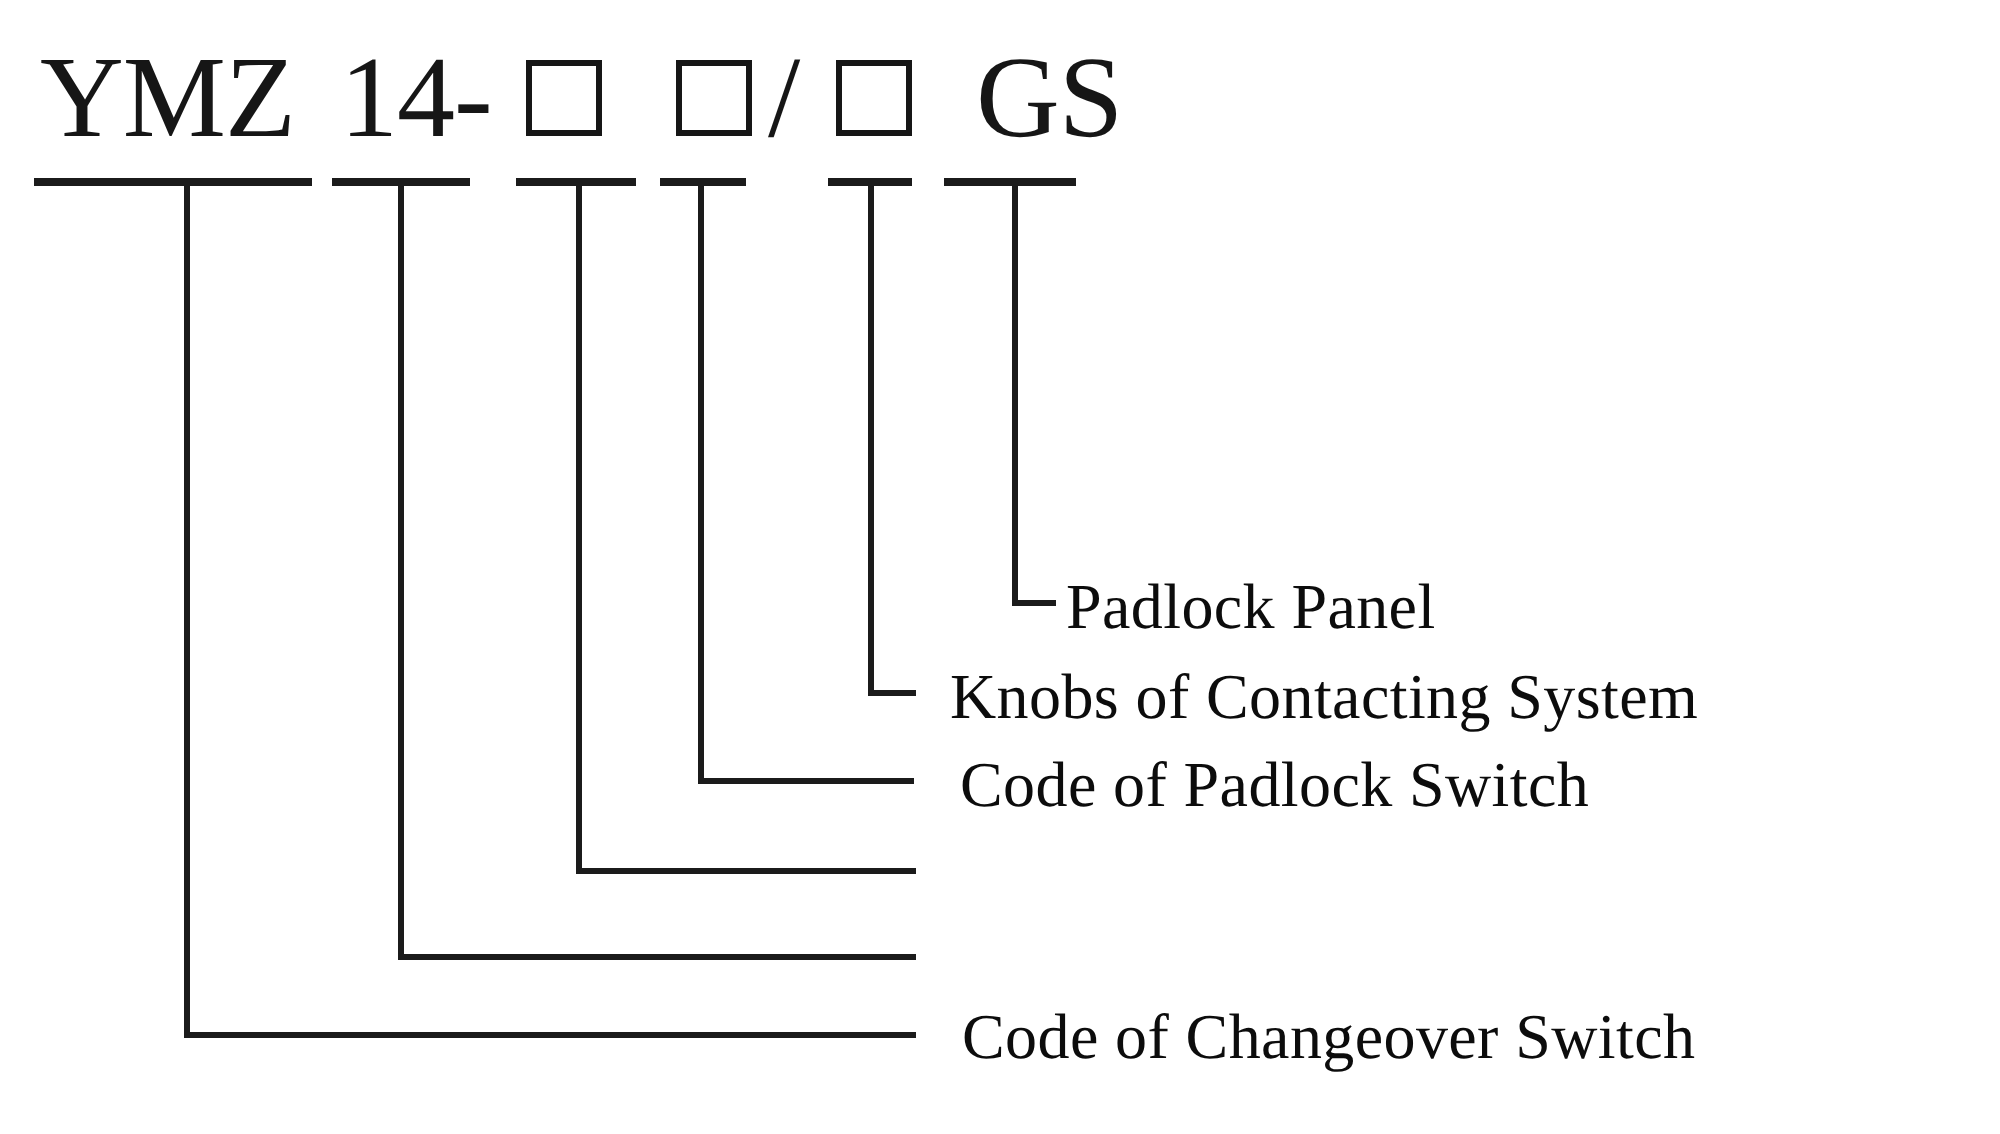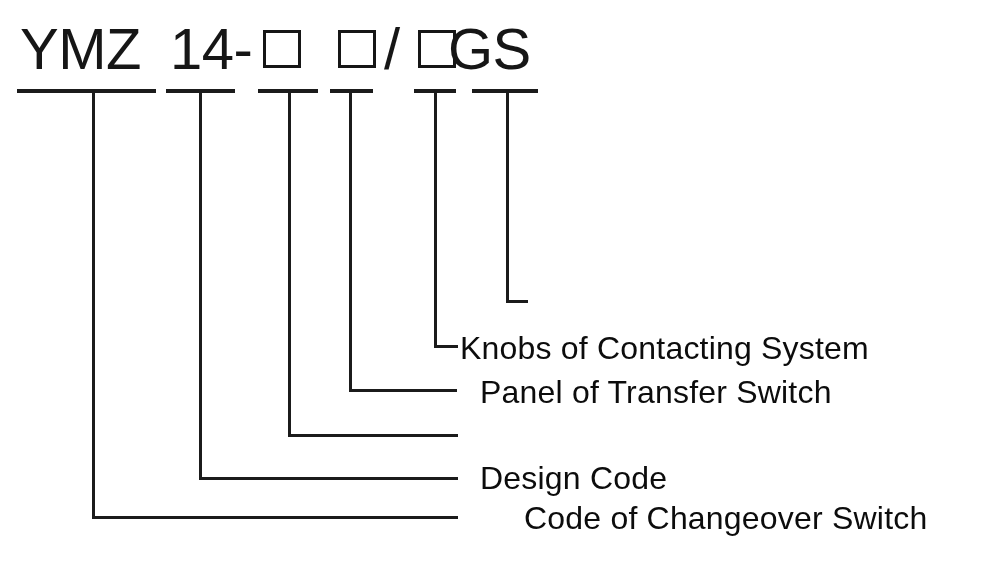"YMZ" #canvas { font-family: Liberation Sans, sans-serif -> Liberation Serif, serif }
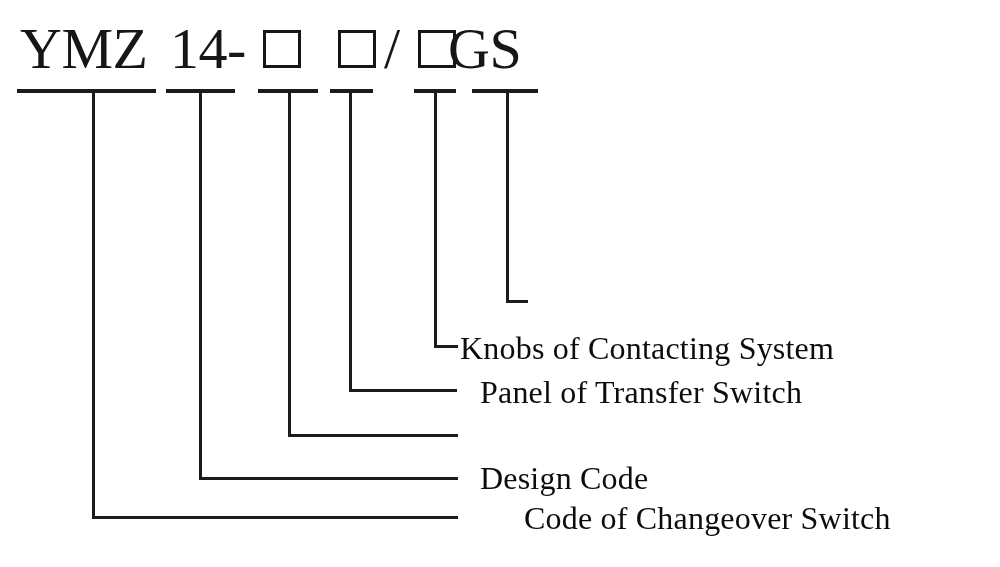"GS" .seg-gs { left: 448px -> 488px }
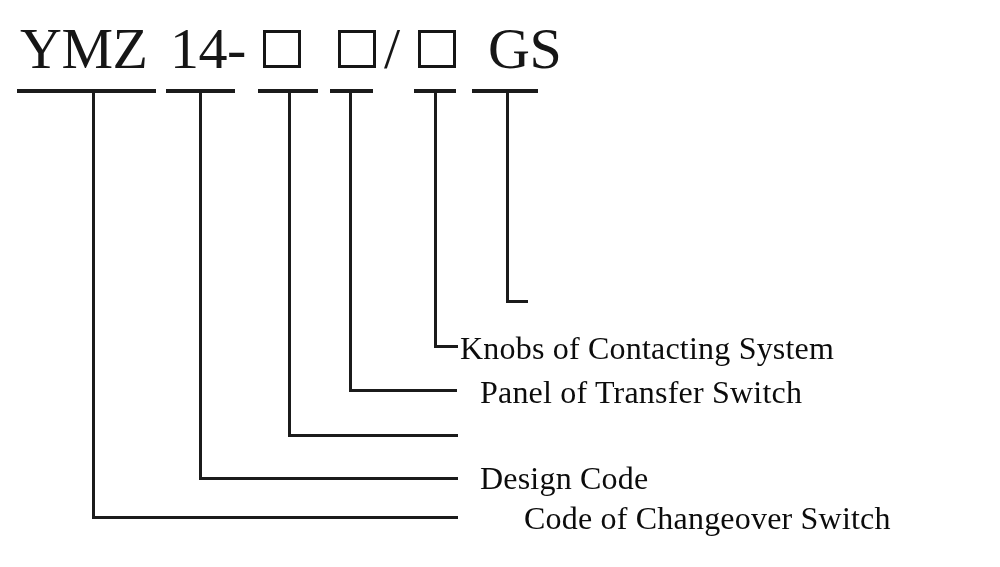"Padlock Panel" div.callout-label { html: none -> <div>Padlock Panel</div> }
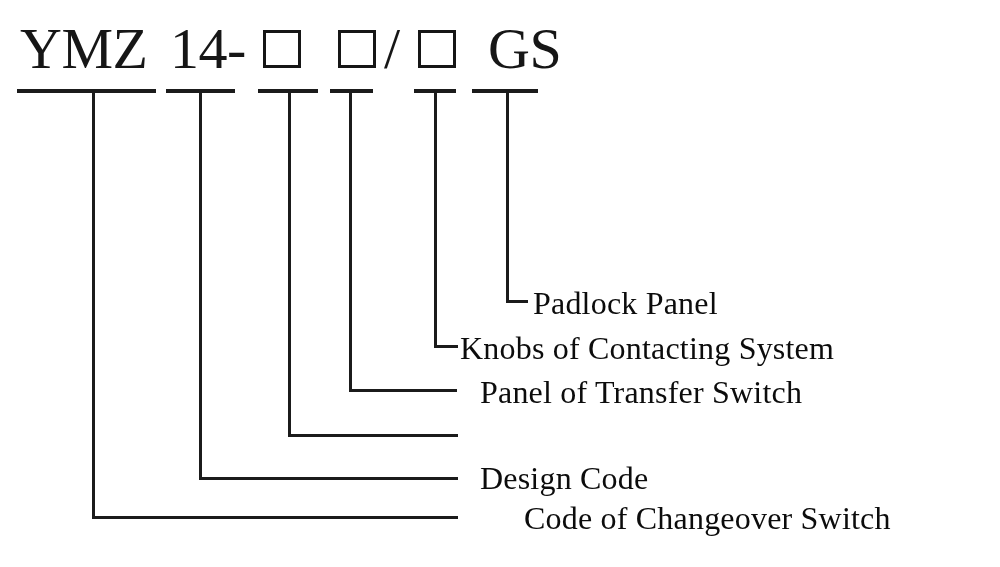"Knobs of Contacting System" div.callout-label { left: 460px -> 475px }
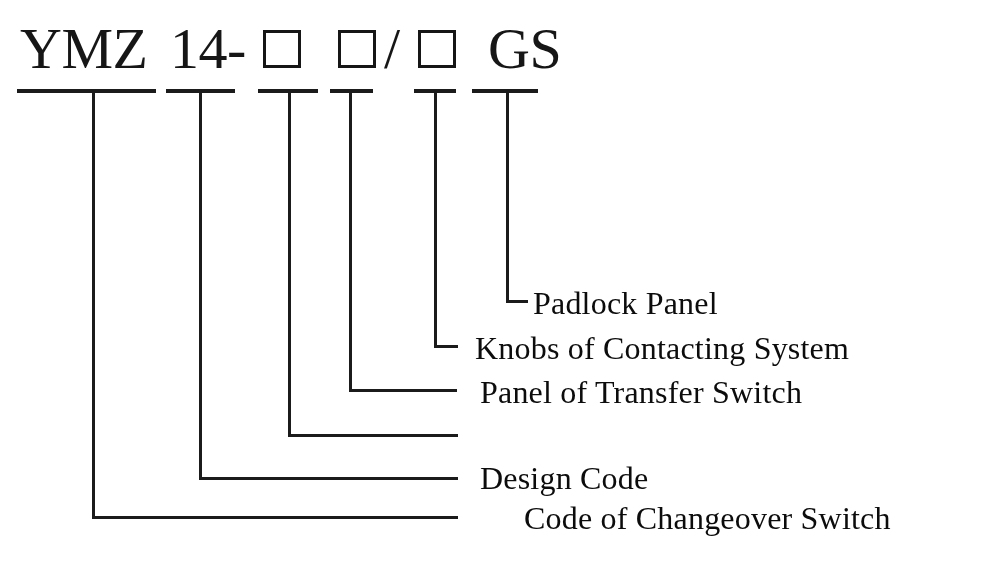"Panel of Transfer Switch" div.callout-label { text: Panel of Transfer -> Code of Padlock }
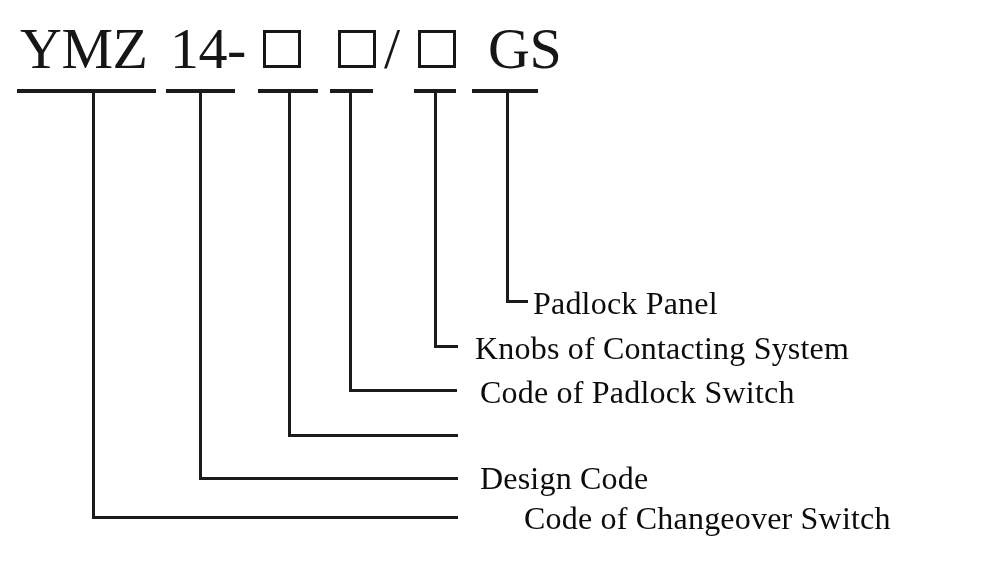"Design Code" div.callout-label { html: <div>Design Code</div> -> none }
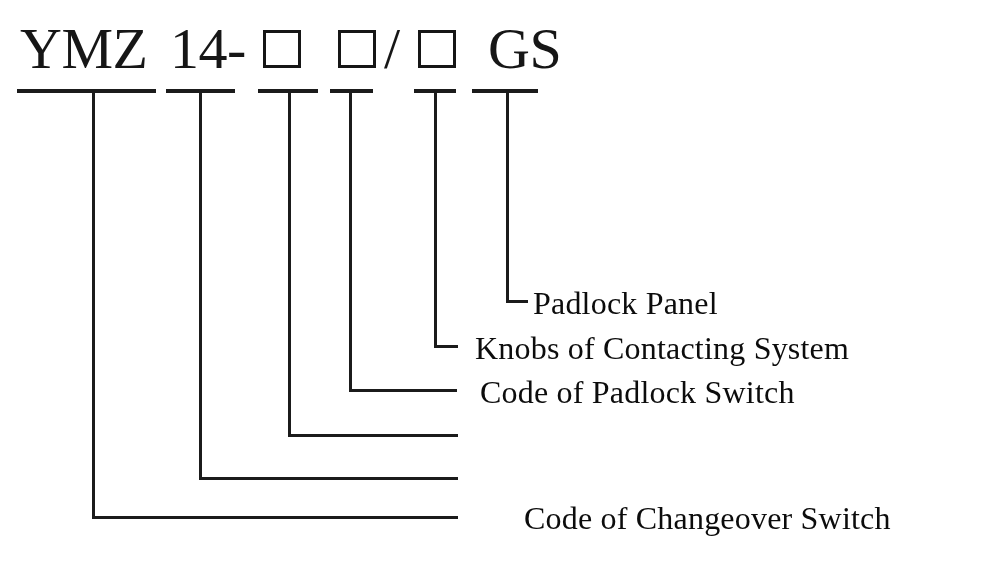"Code of Changeover Switch" div.callout-label { margin-left: 43px -> none }
